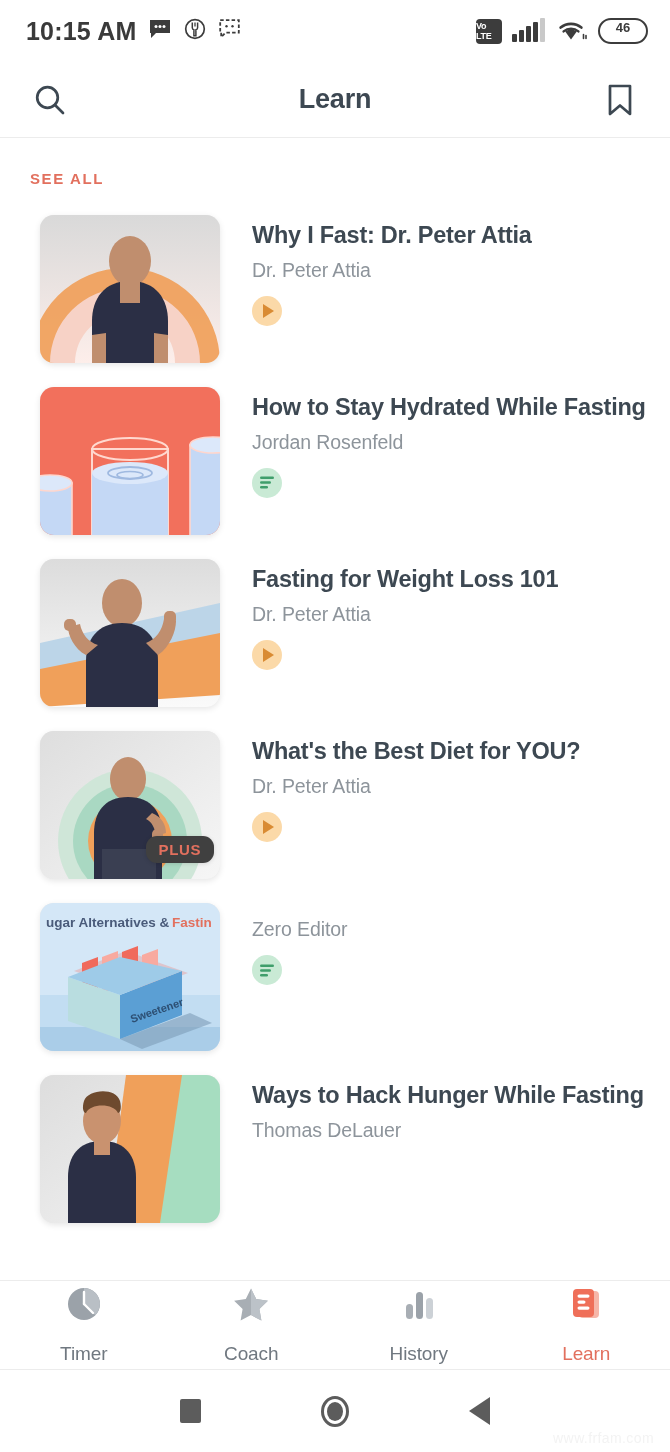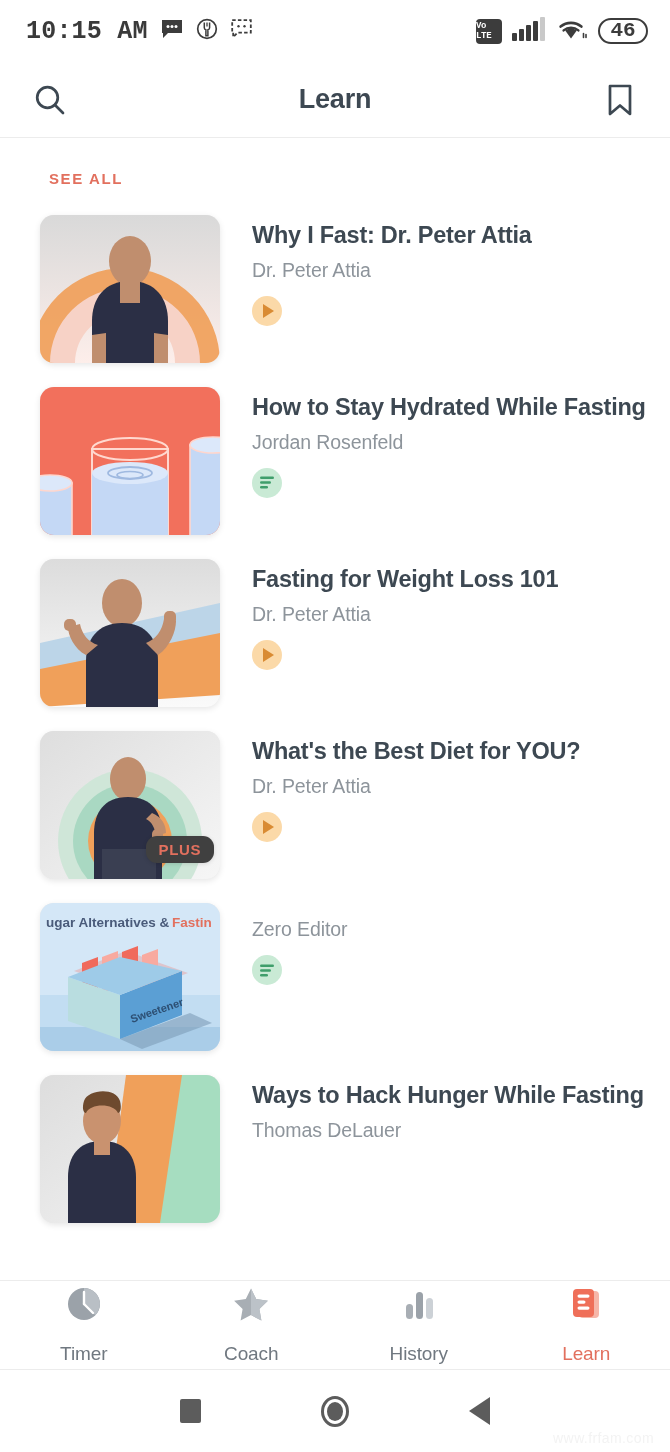"10:15 AM" .status-bar { font-family: Liberation Mono, monospace -> none }
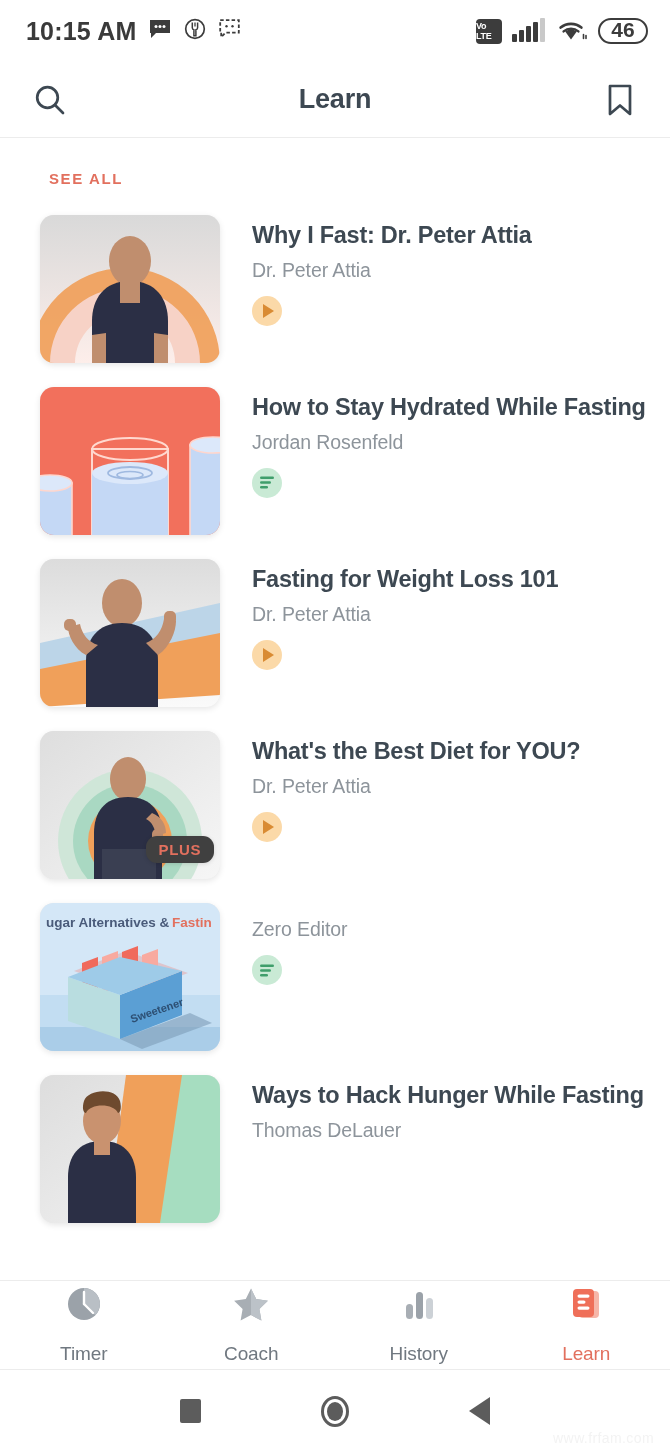"46" .battery { align-items: flex-end -> flex-start; font-size: 21px -> 13px }
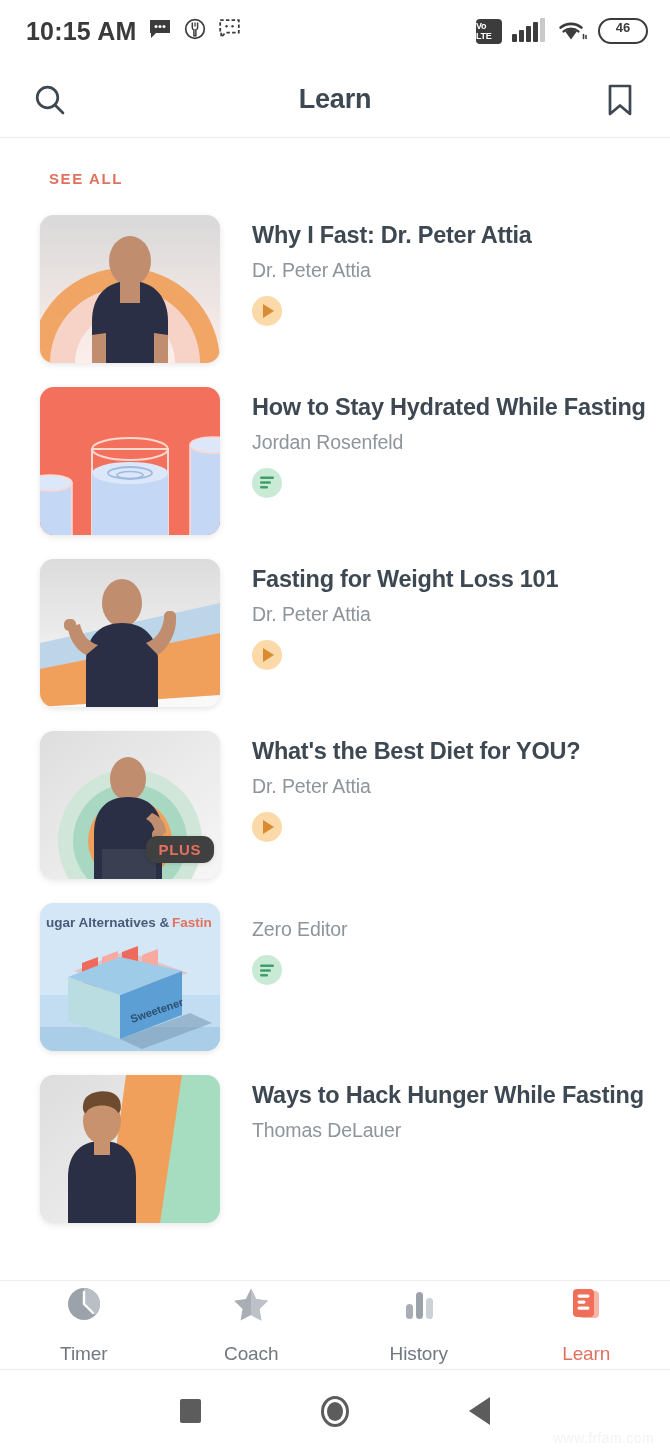"SEE ALL" .see-all { margin-left: 19px -> none }
